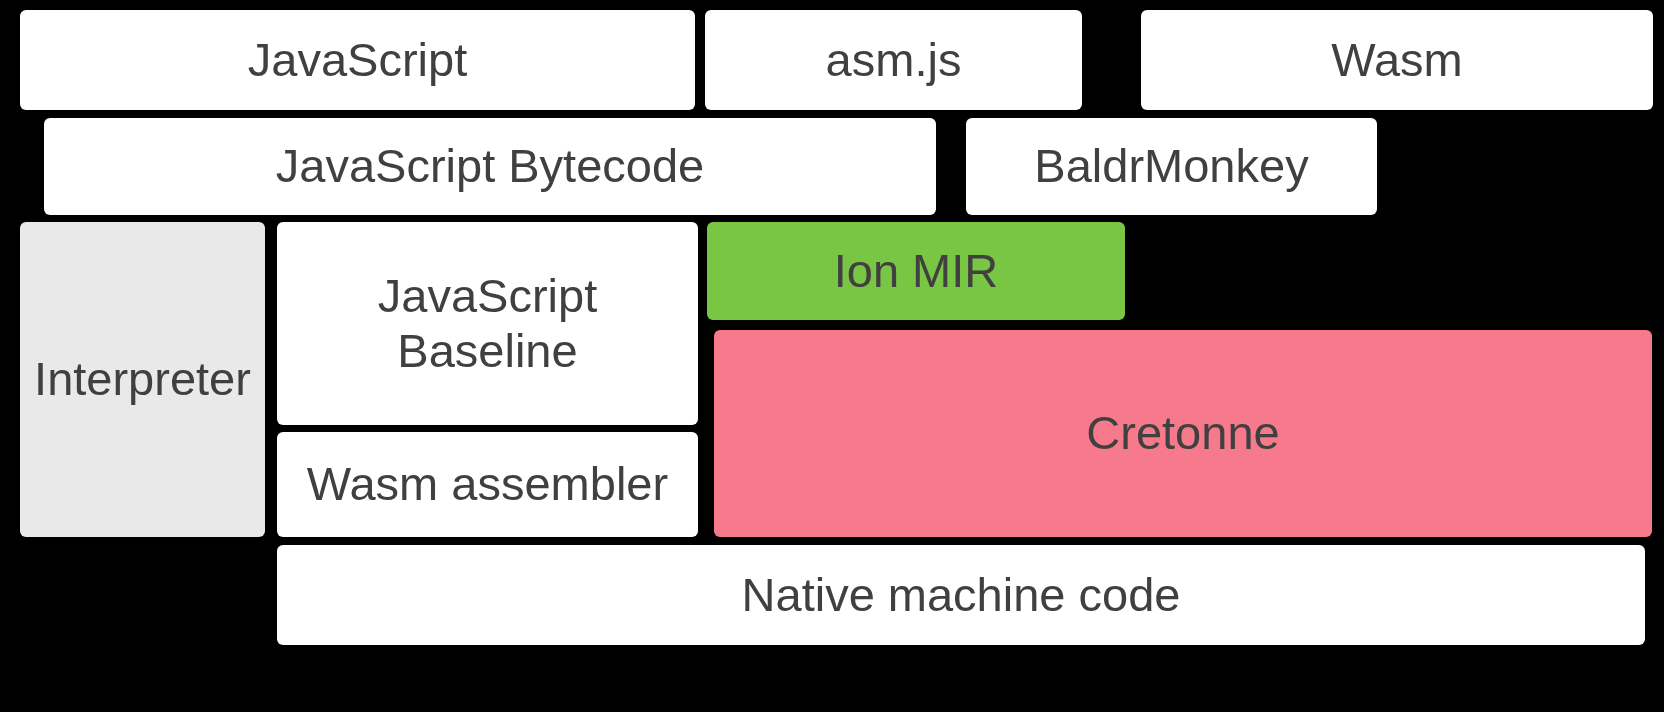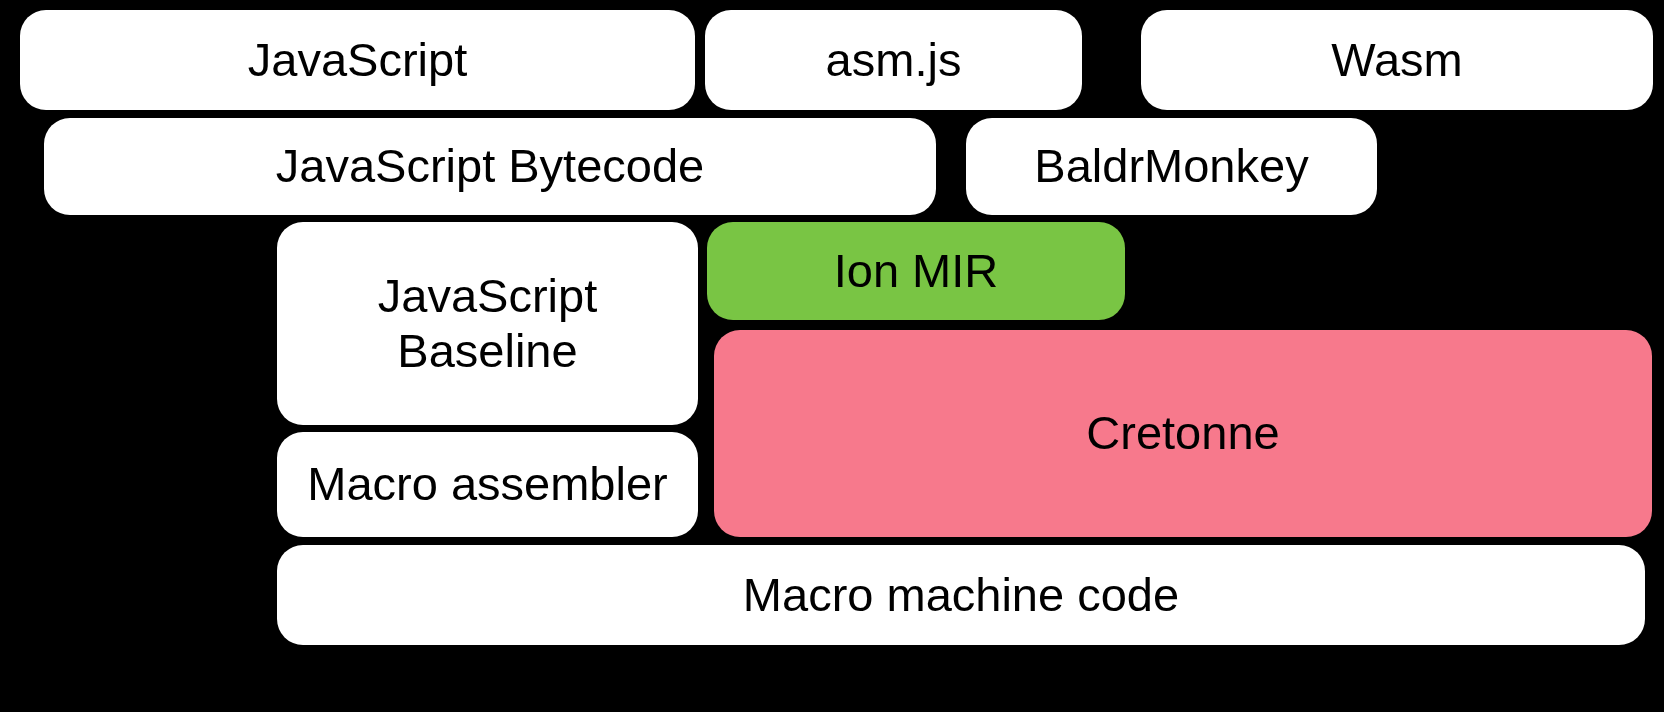"JavaScript" .node { border-radius: 26px -> 6px; color: #000000 -> #404040 }
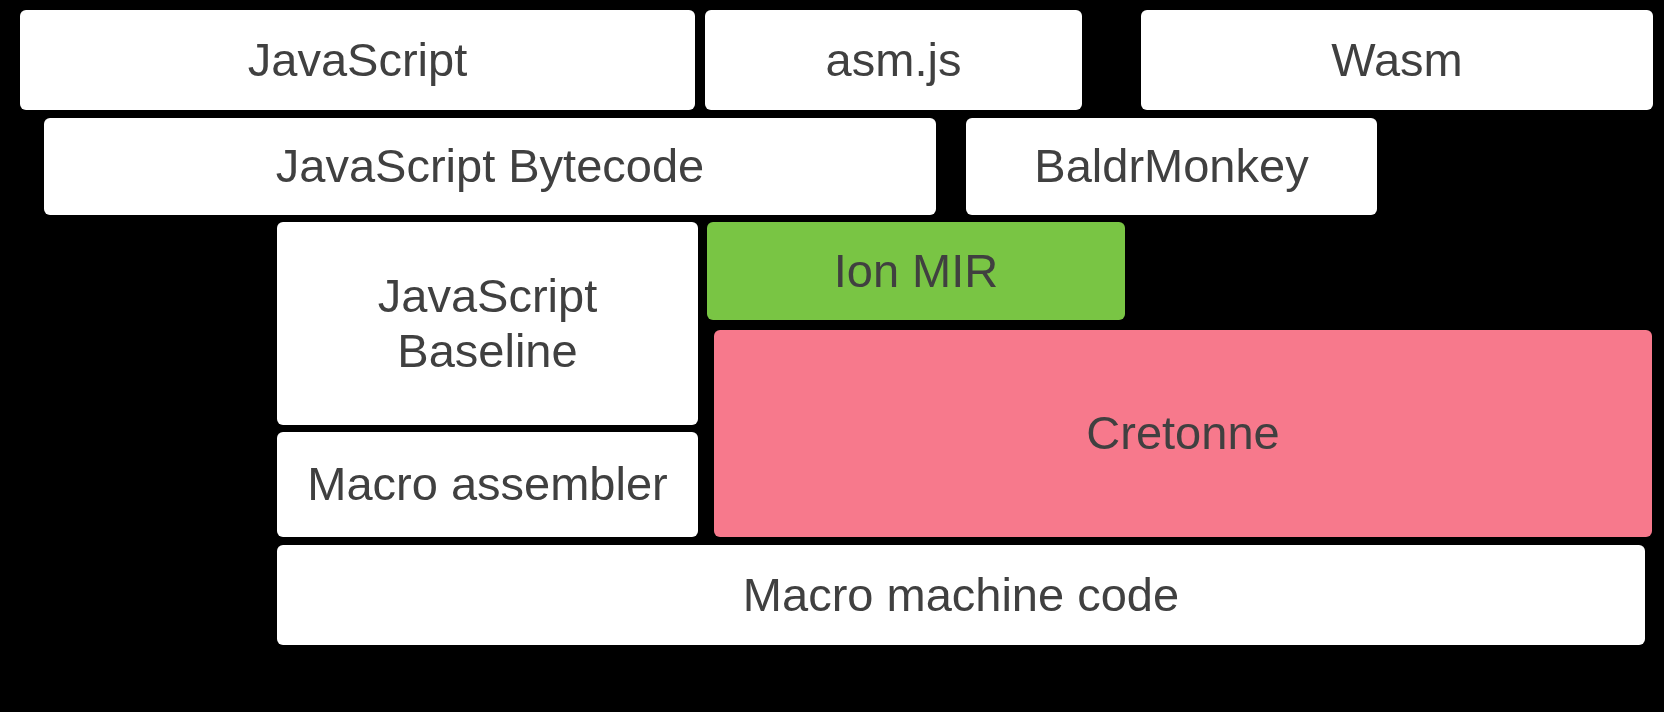"Interpreter" div.node { html: none -> <div>Interpreter</div> }
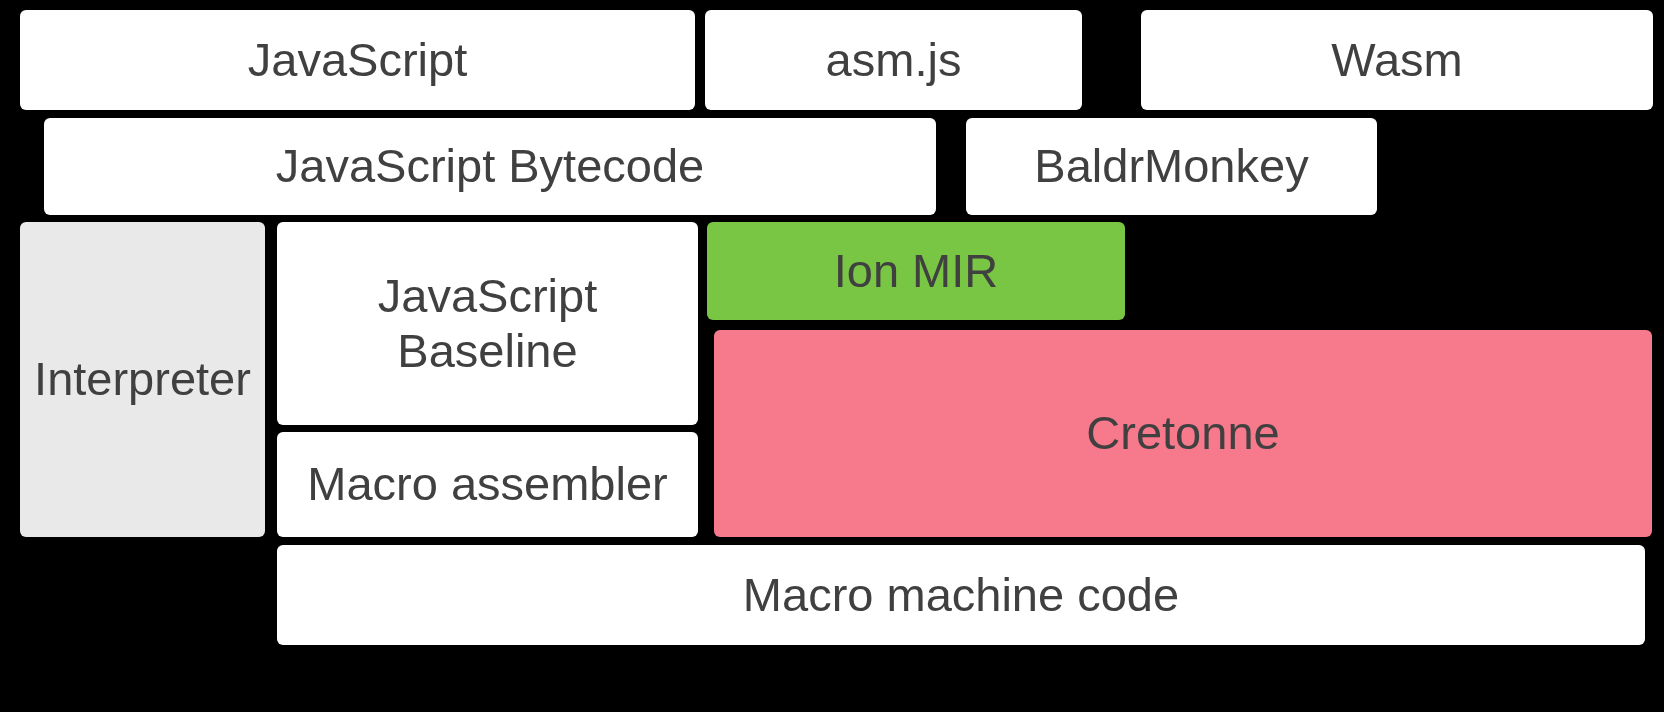"Macro assembler" div.node { text: Macro -> Wasm }
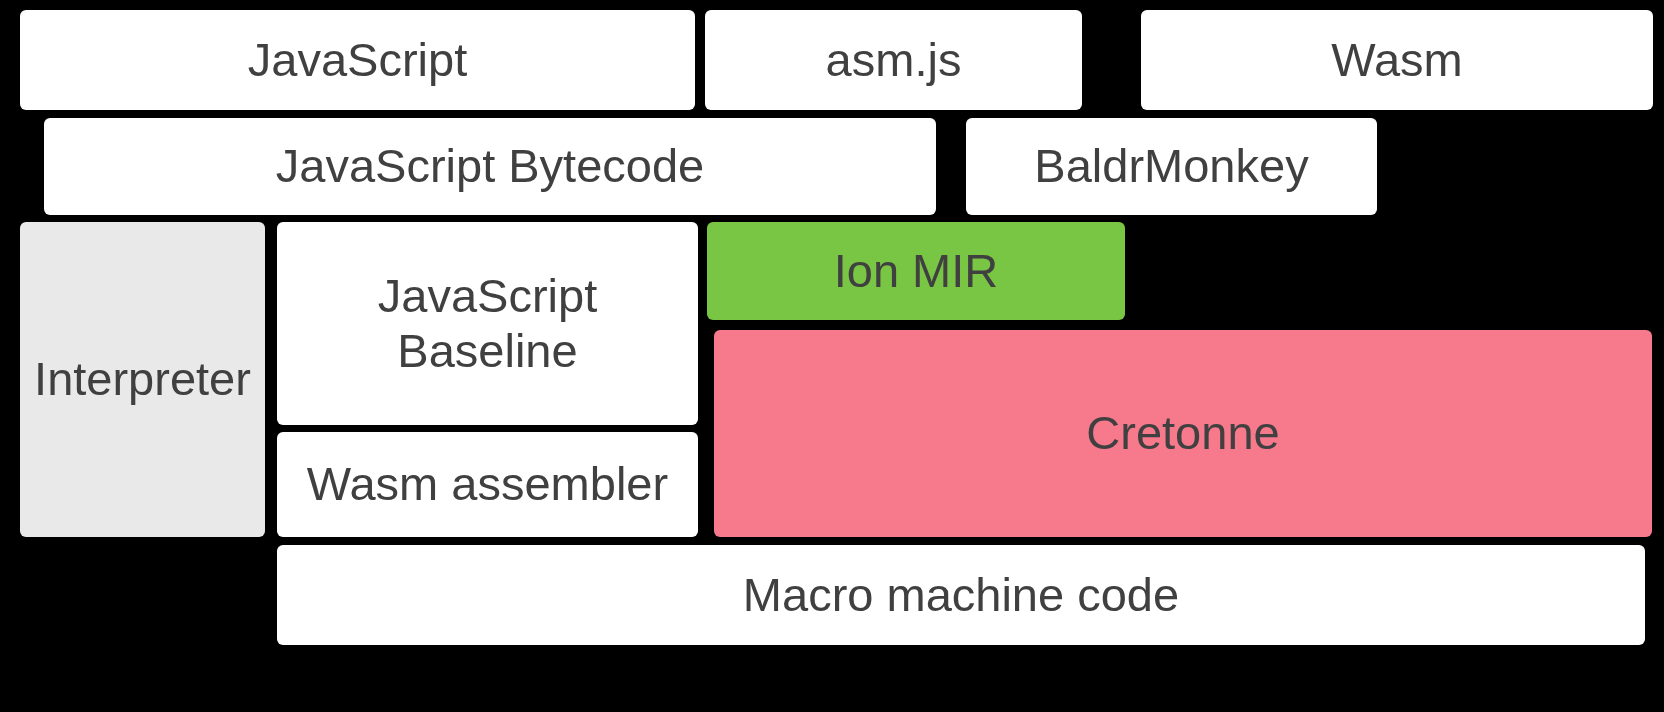"Macro machine code" div.node { text: Macro -> Native }
